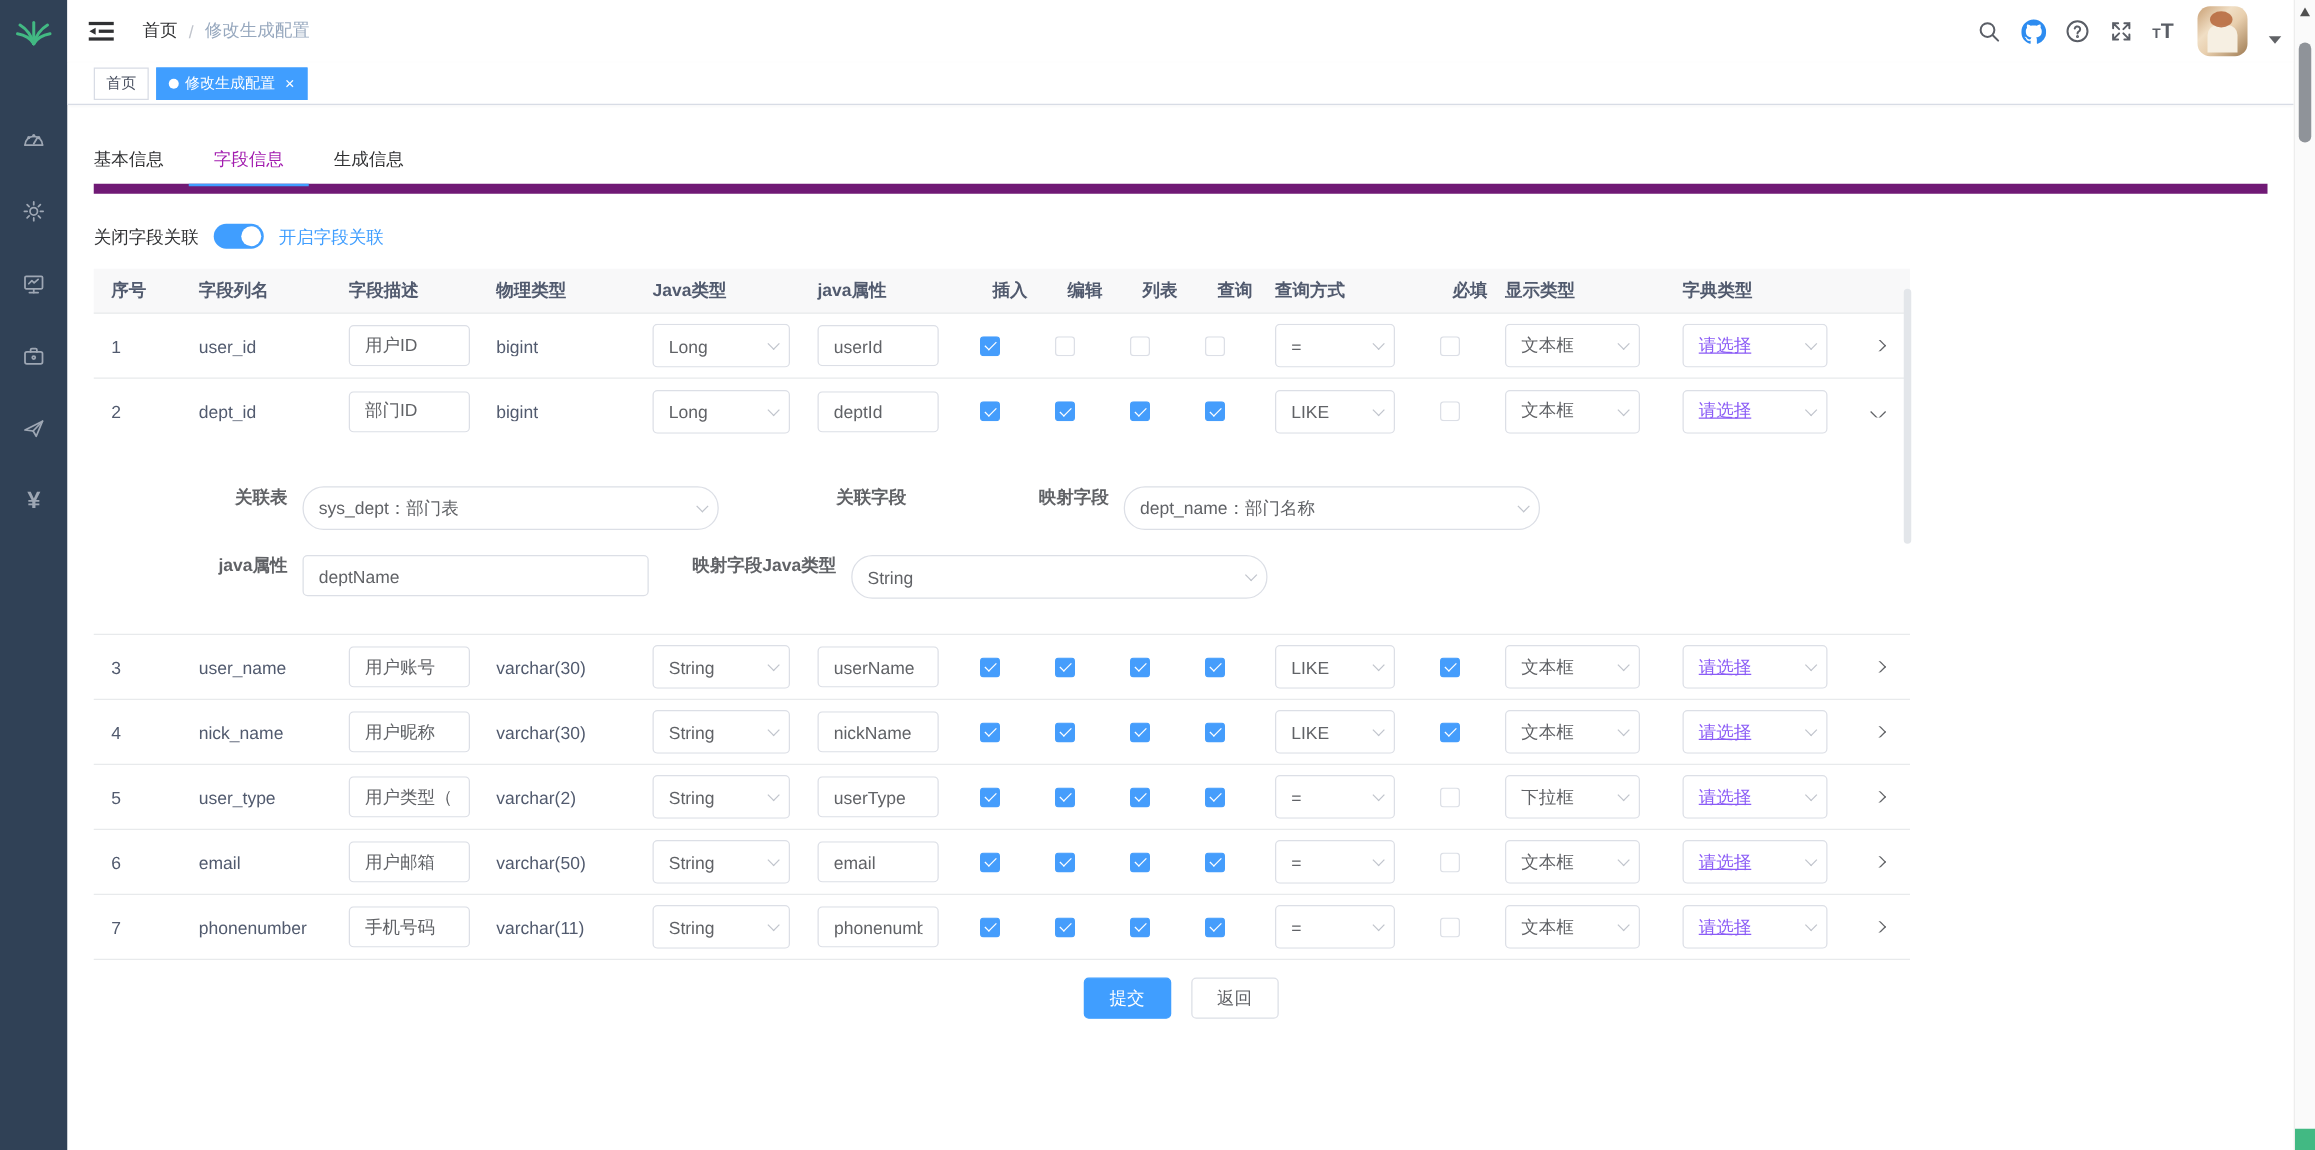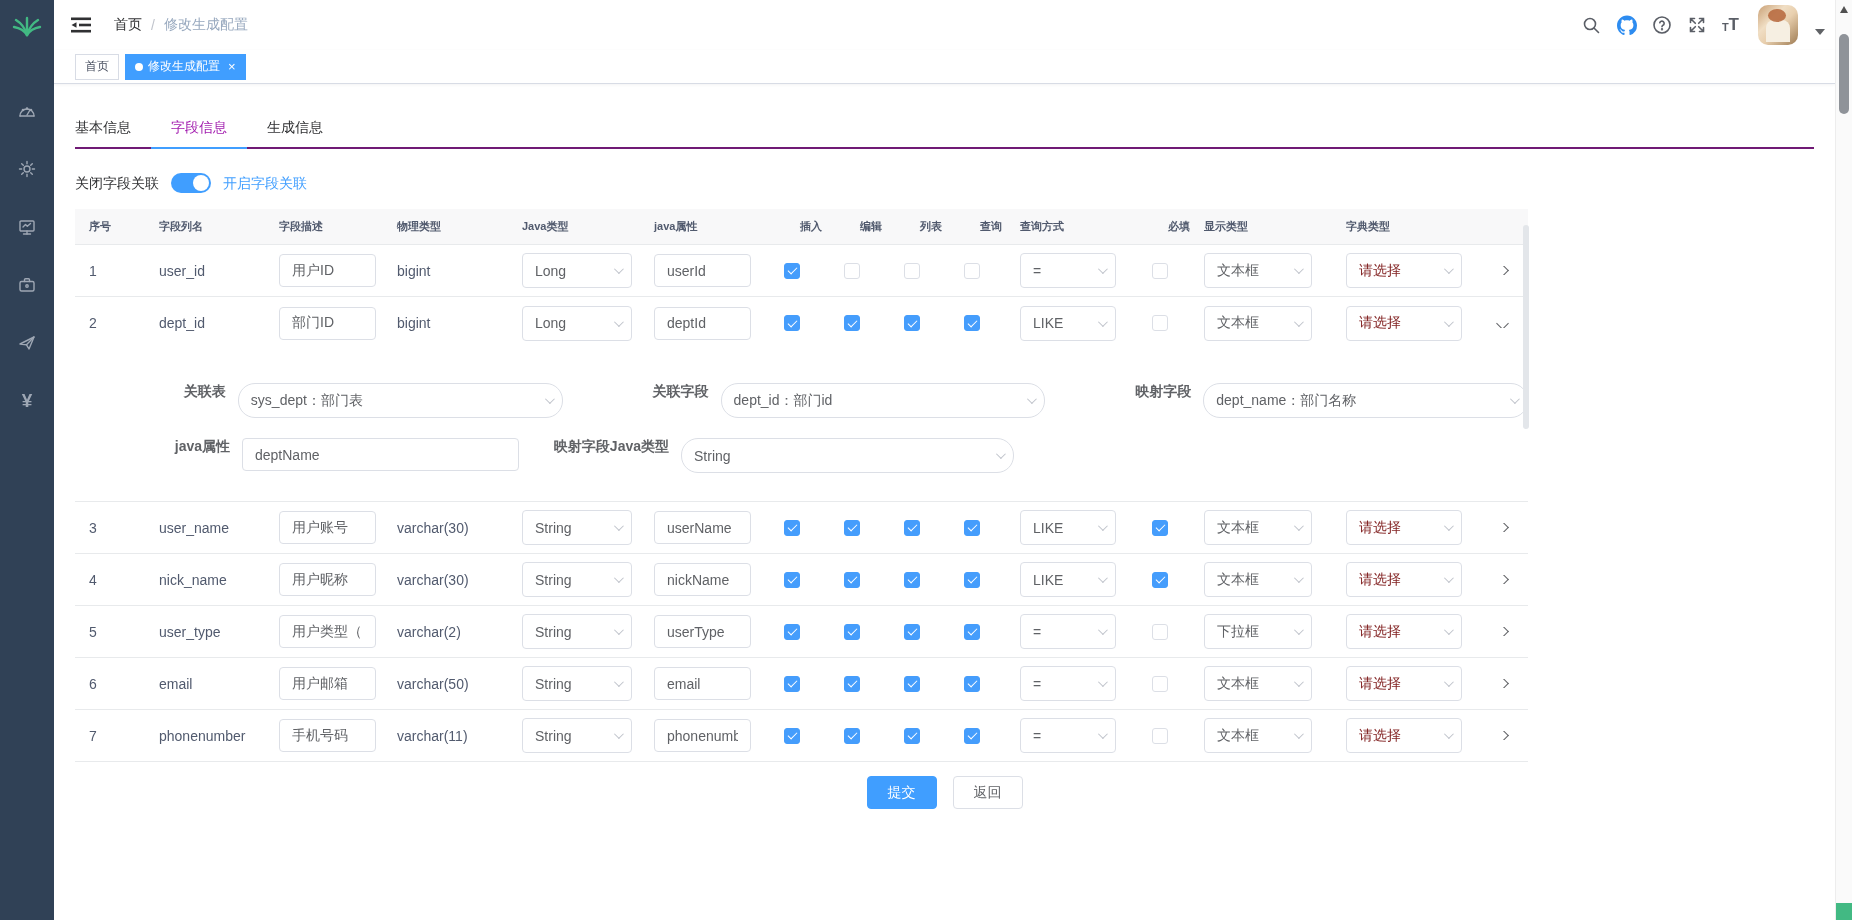"基本信息" .tabs { border-bottom: 2px solid #701a75 -> 8px solid #701a75 }
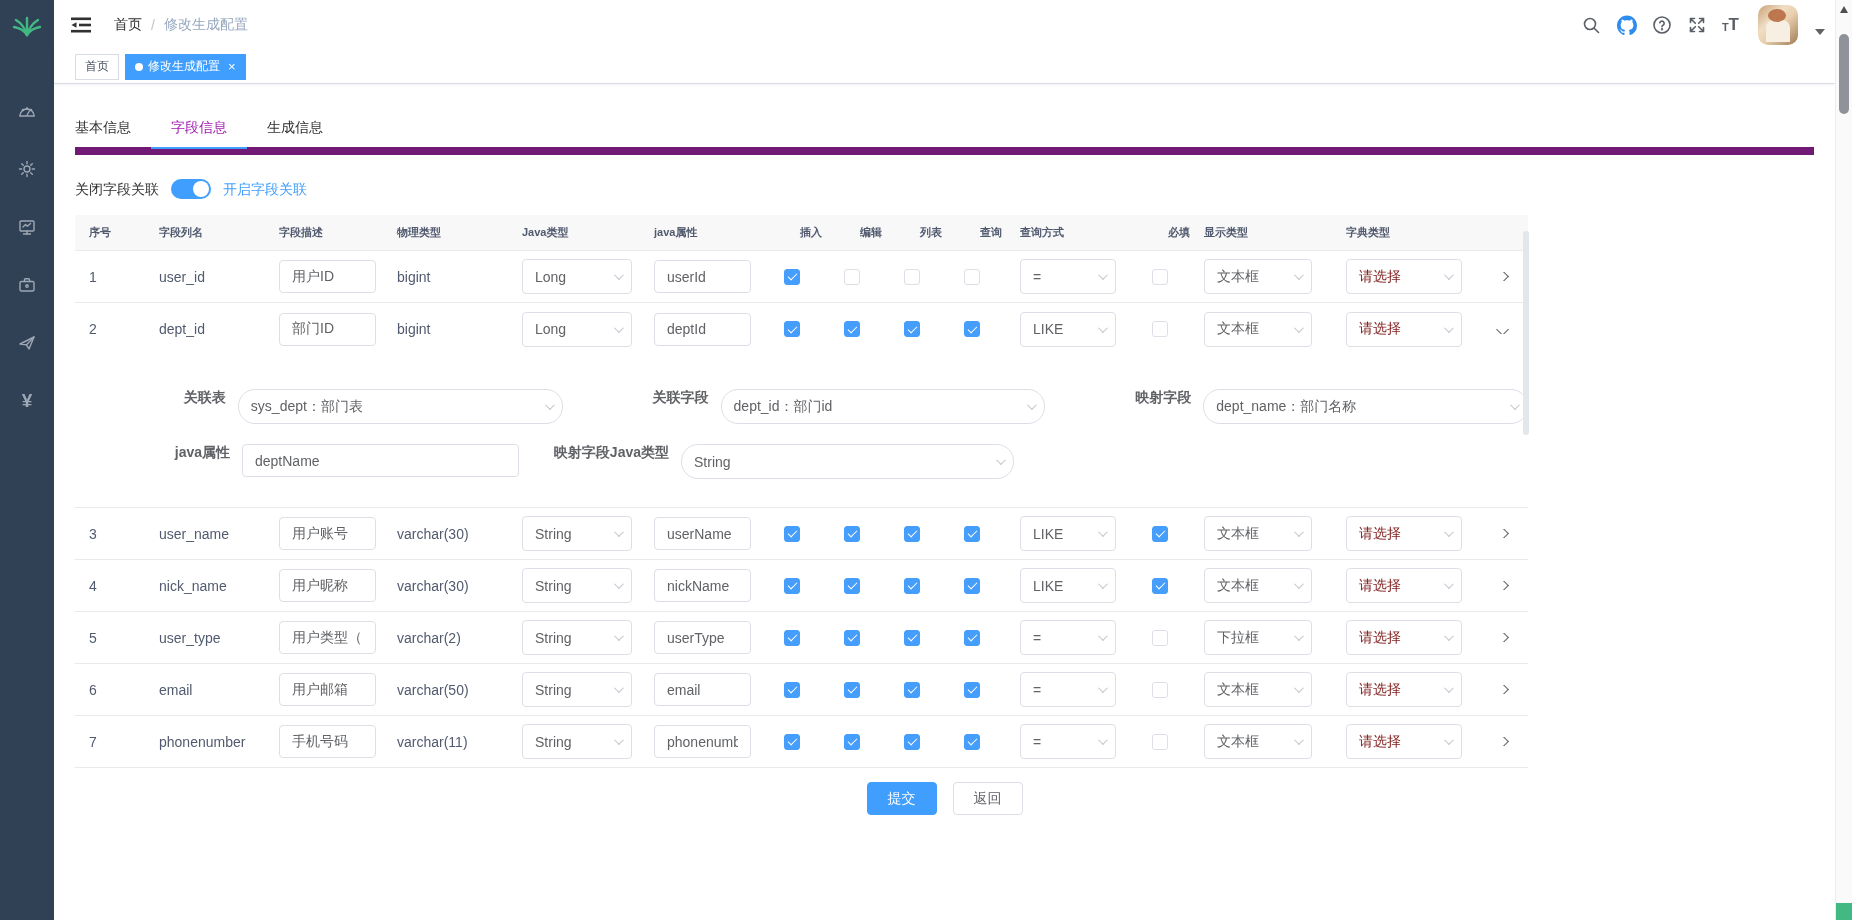"序号" .thead { font-size: 11px -> 14px }
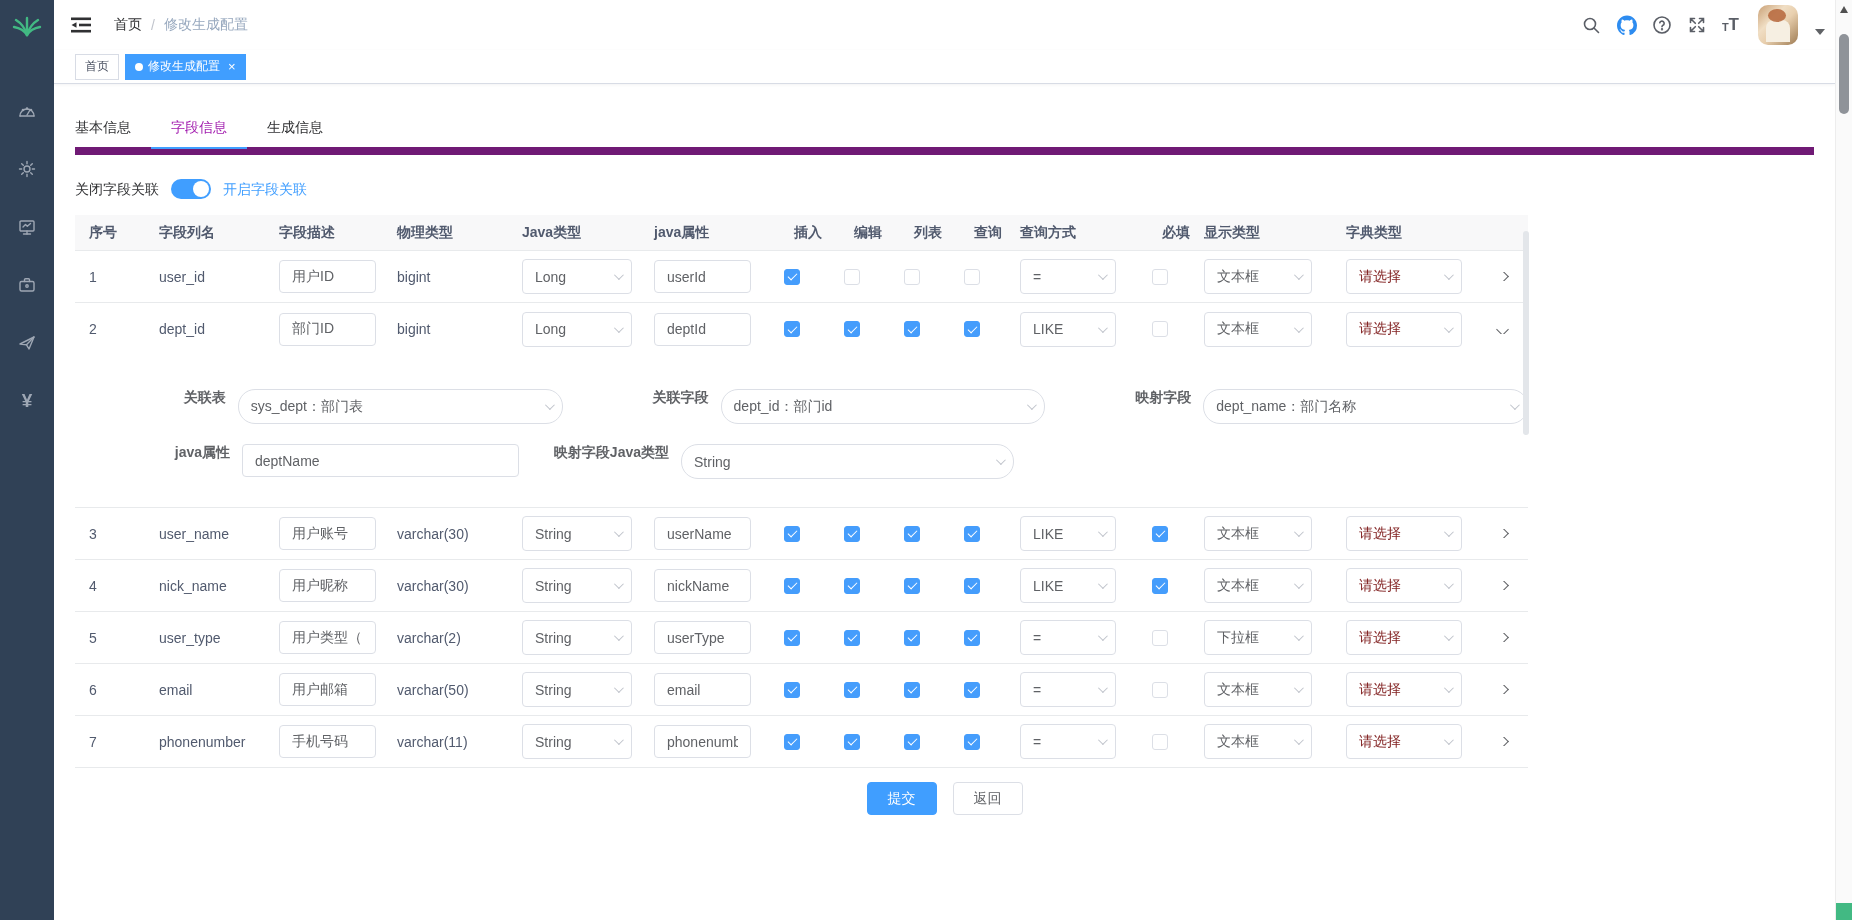"请选择" .sel .ph { color: #7f1d1d -> #8b5cf6; text-decoration: none -> underline }
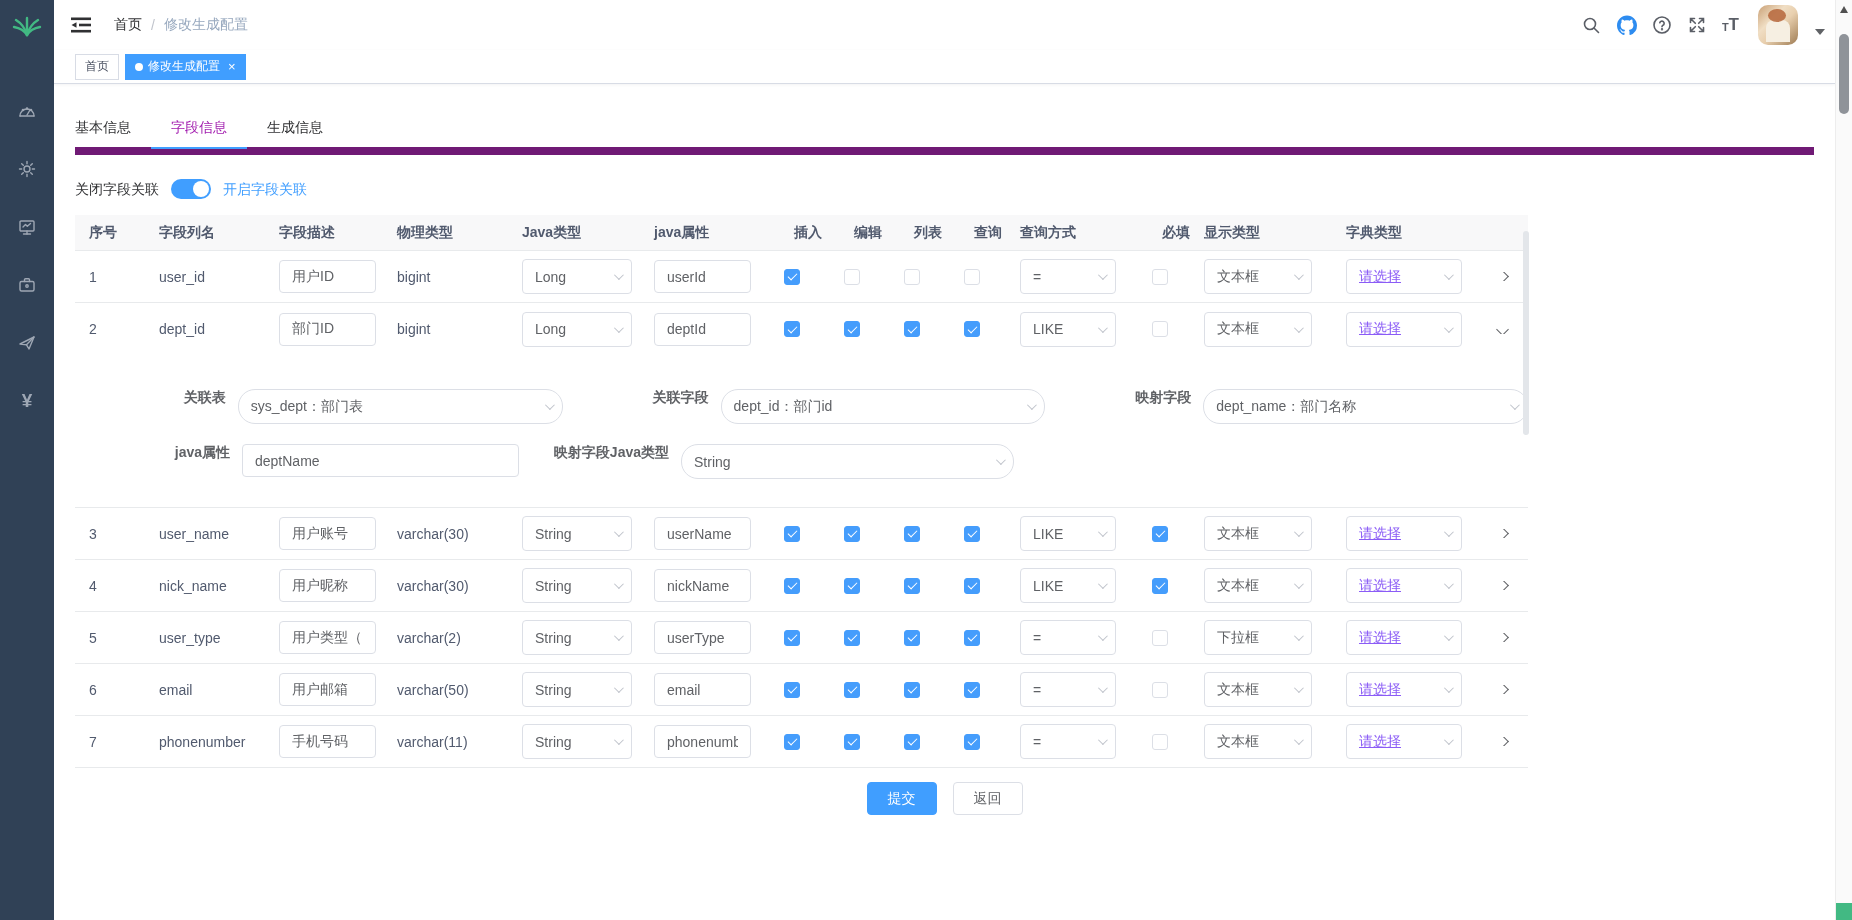"dept_id：部门id" div.sel { html: <div> <span>dept_id：部门id</span> <i></i> </div> -> none }
